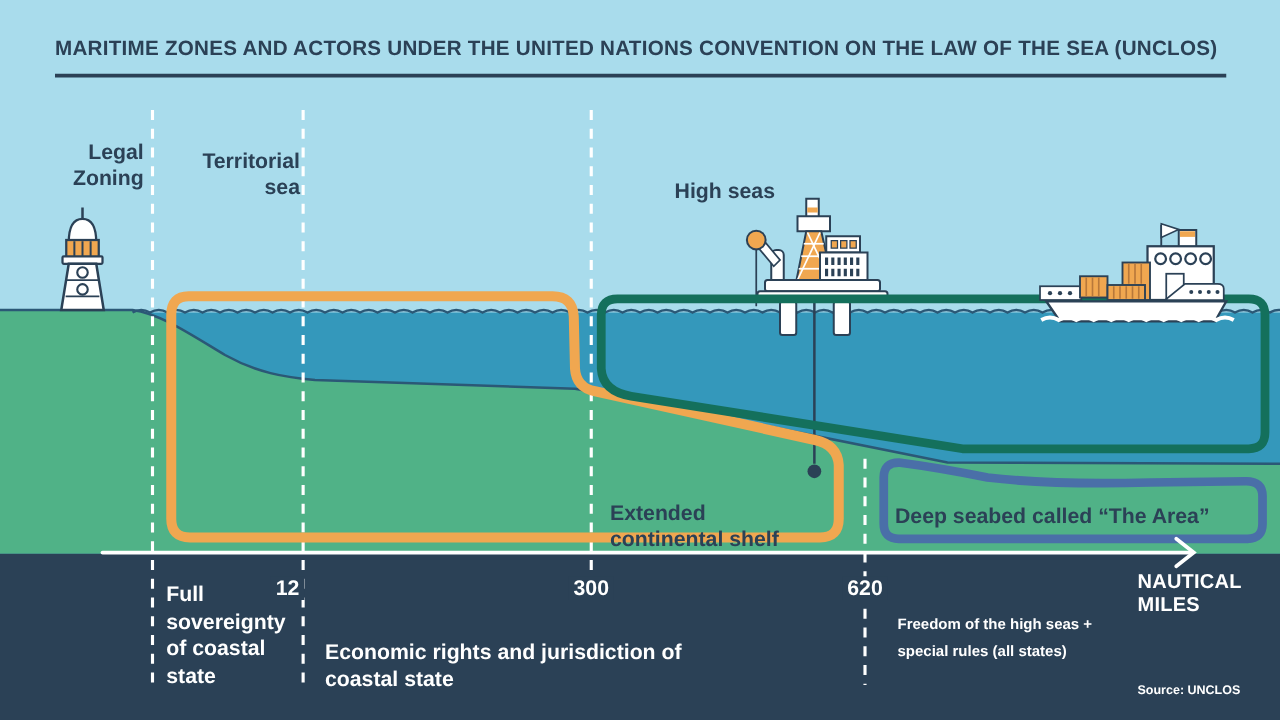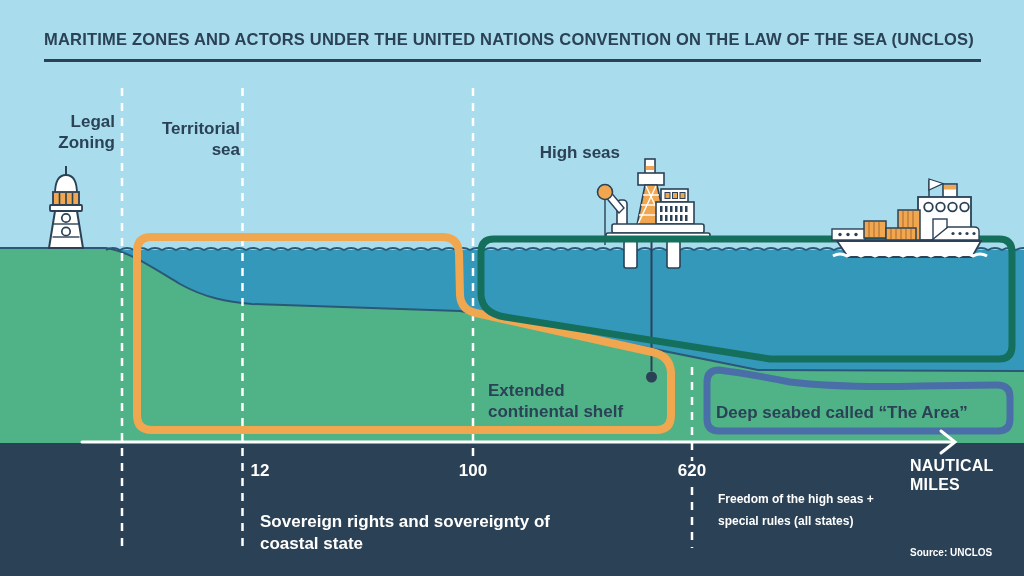"Extended continental shelf" .lbl-extshelf { top: 380px -> 400px }
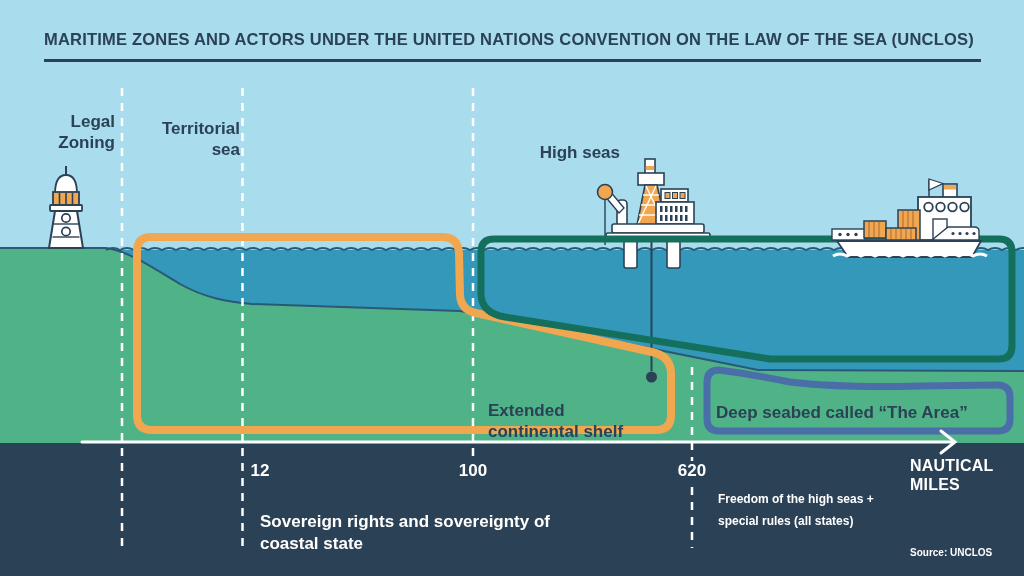"Full sovereignty of coastal state" div.wtxt { html: none -> <div>Full sovereignty of coastal state</div> }
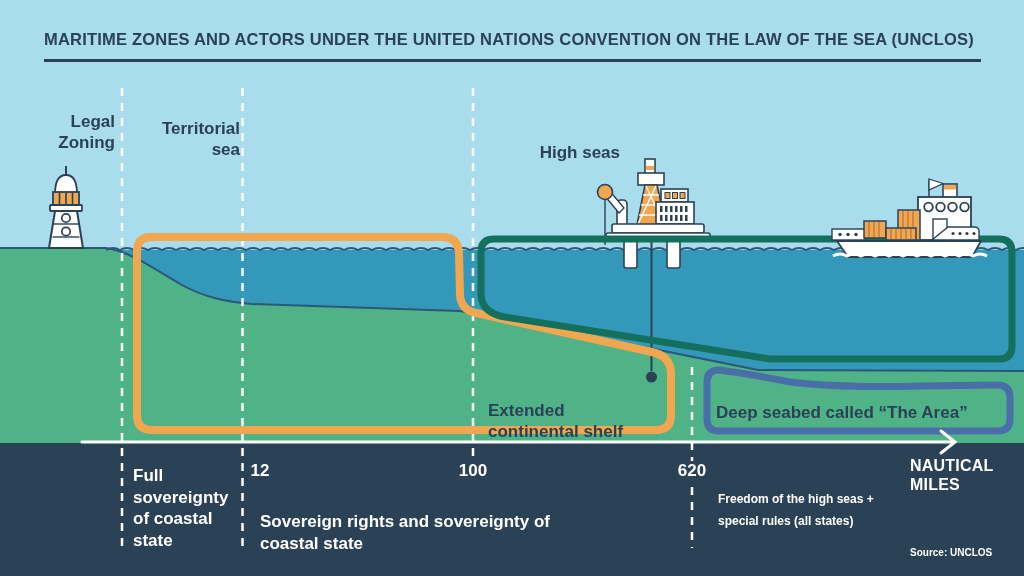"12" .tick-12 { left: 260px -> 230px }
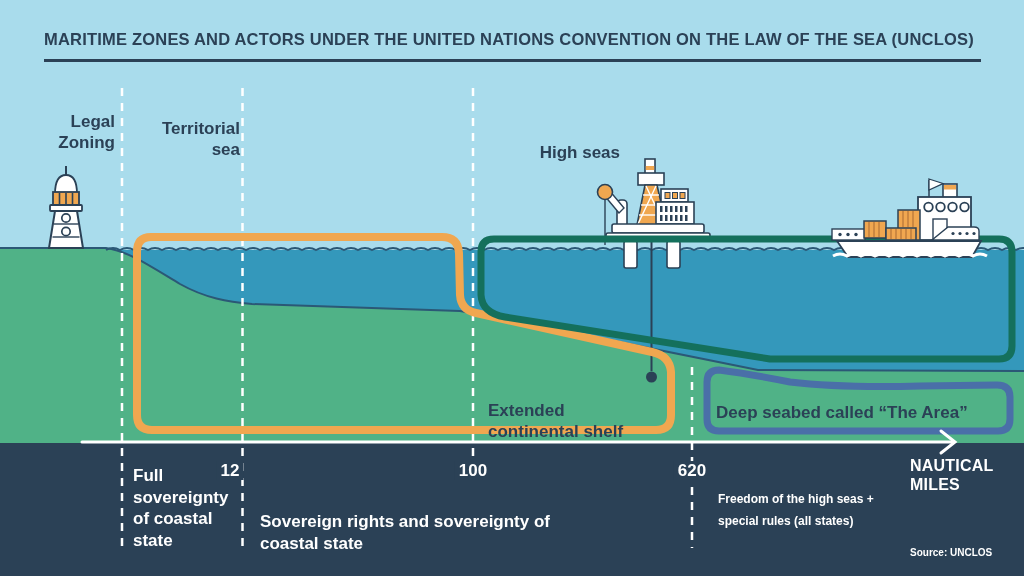"100" div.wtxt { text: 100 -> 300 }
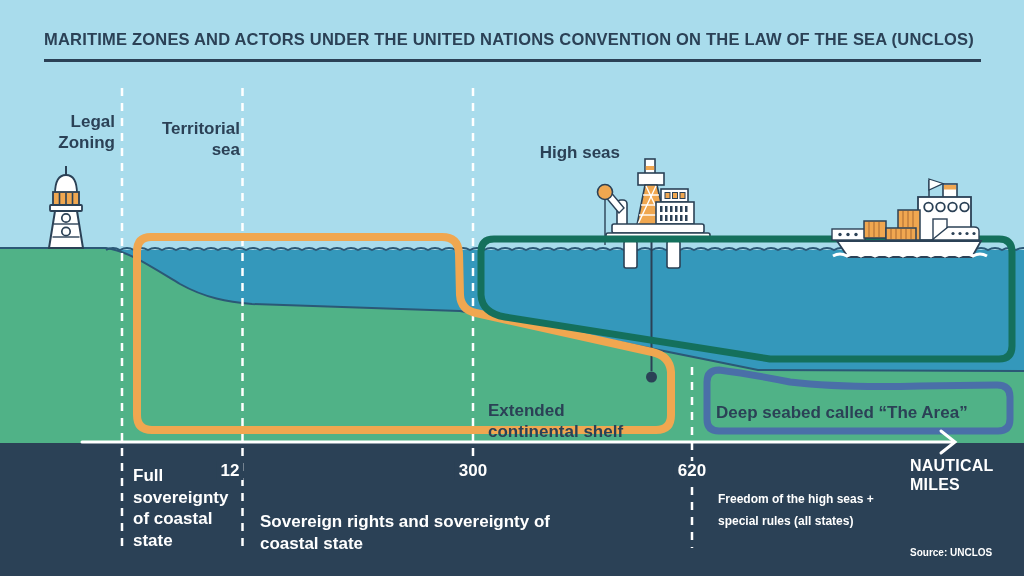"Sovereign rights and sovereignty of" div.wtxt { text: Sovereign rights and sovereignty -> Economic rights and jurisdiction }
